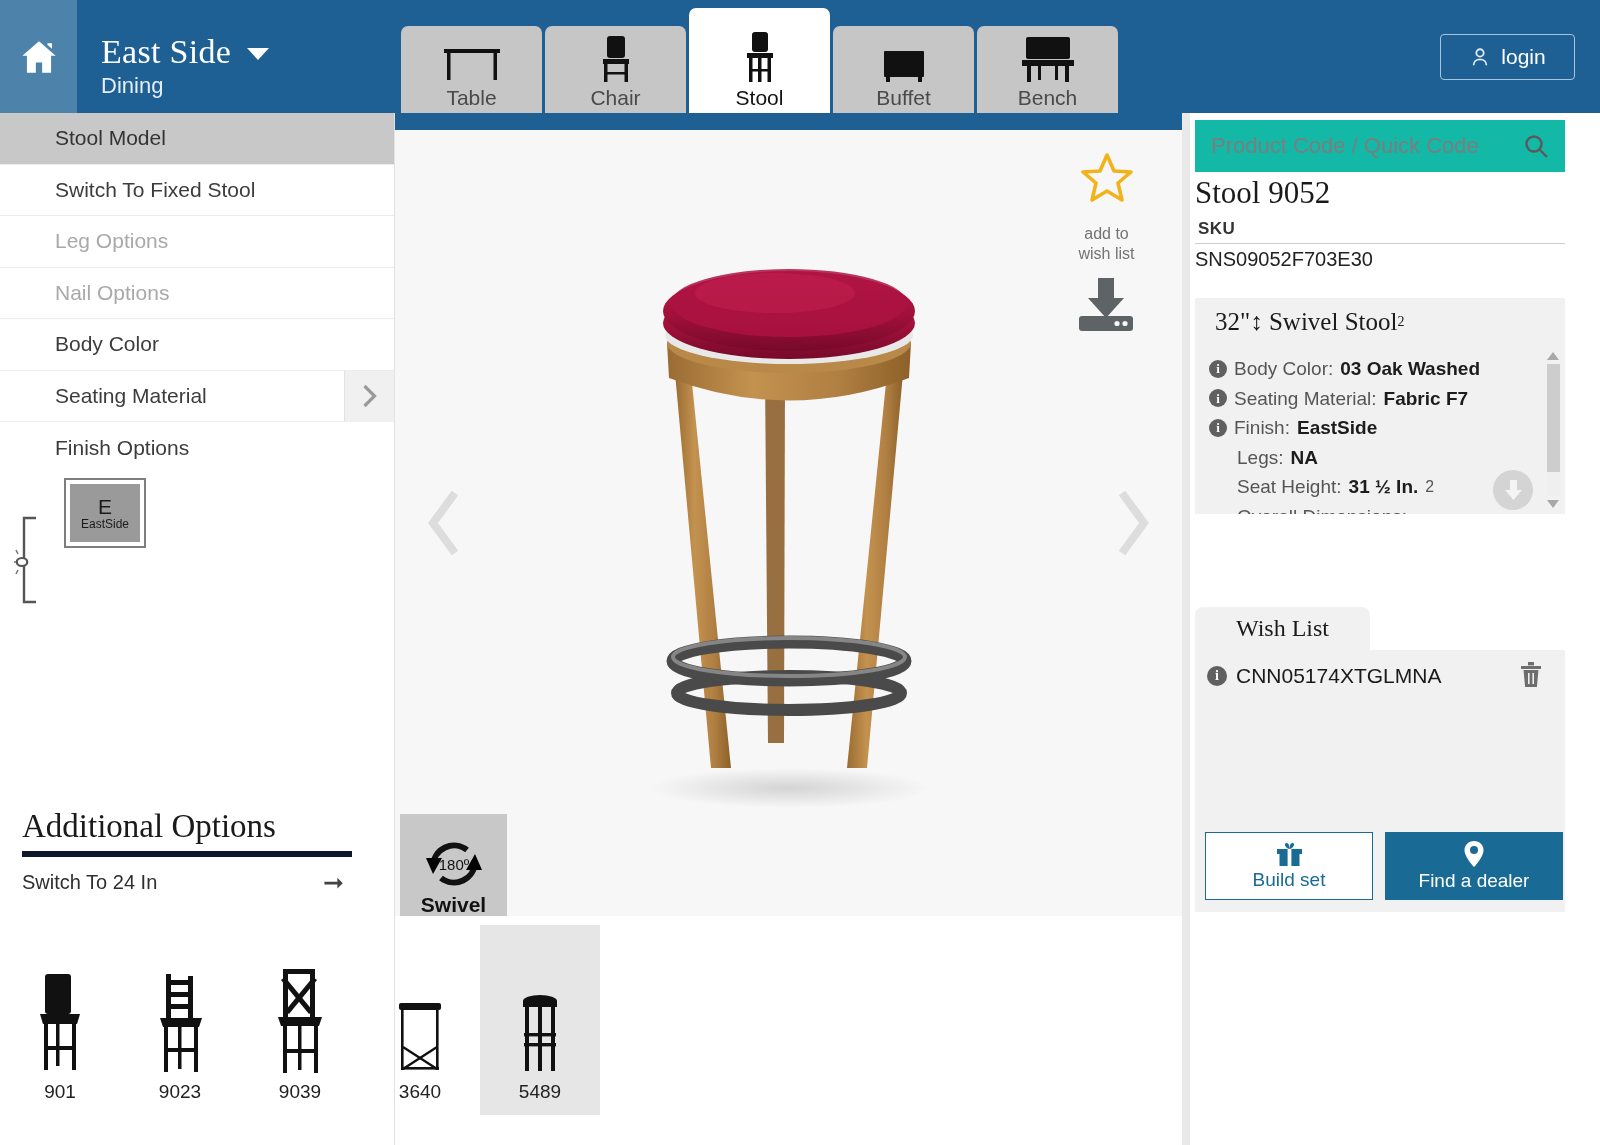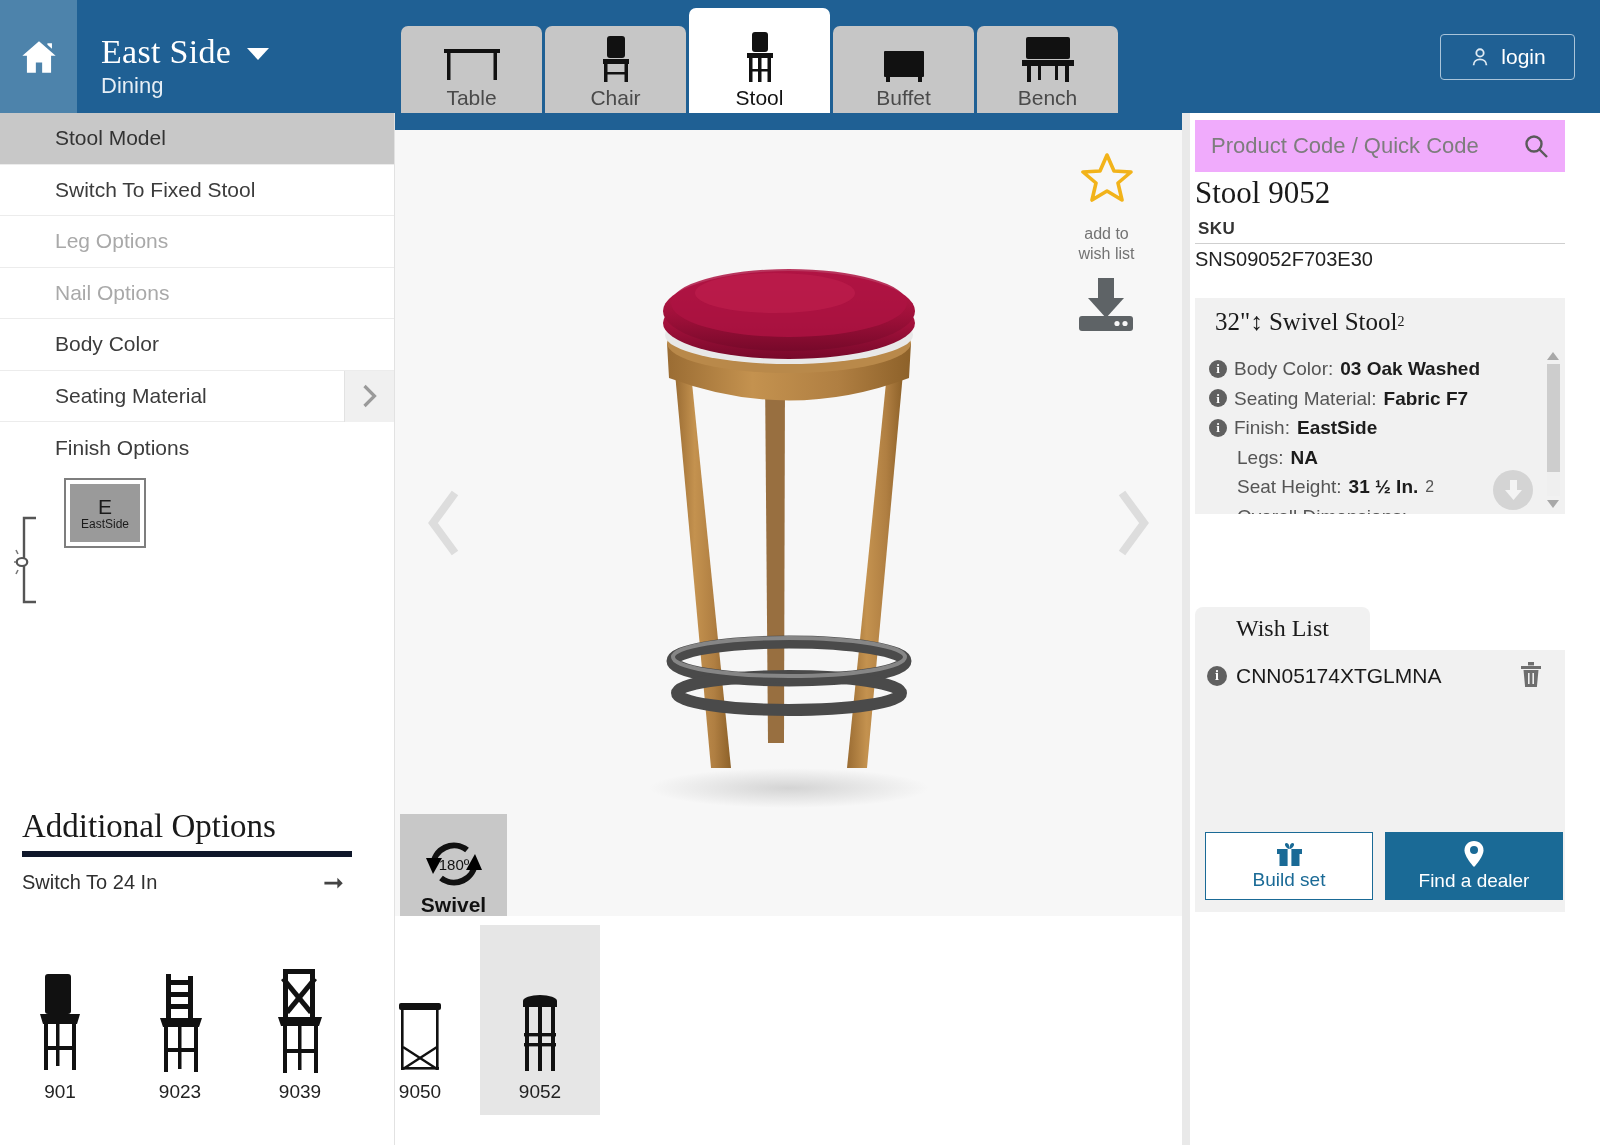"Product Code / Quick Code" .search-bar { background: #f0abfc -> #14b8a6 }
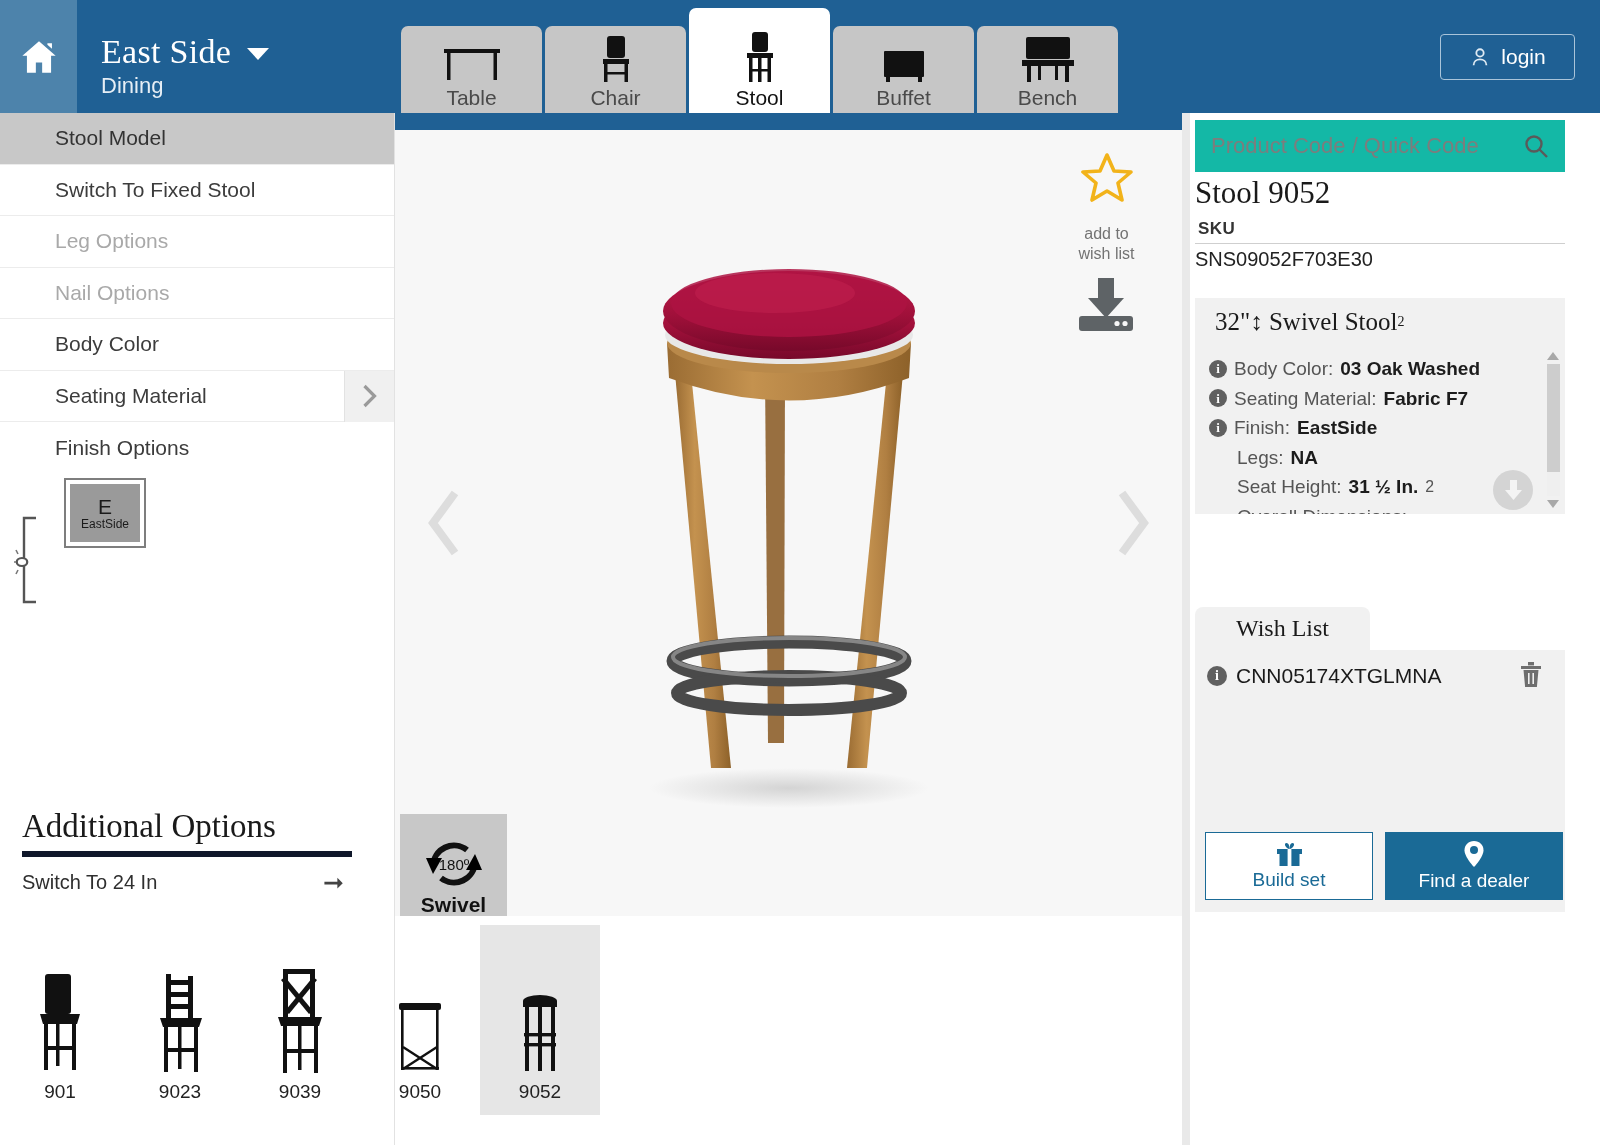"9050" div.thumb-label { text: 9050 -> 3640 }
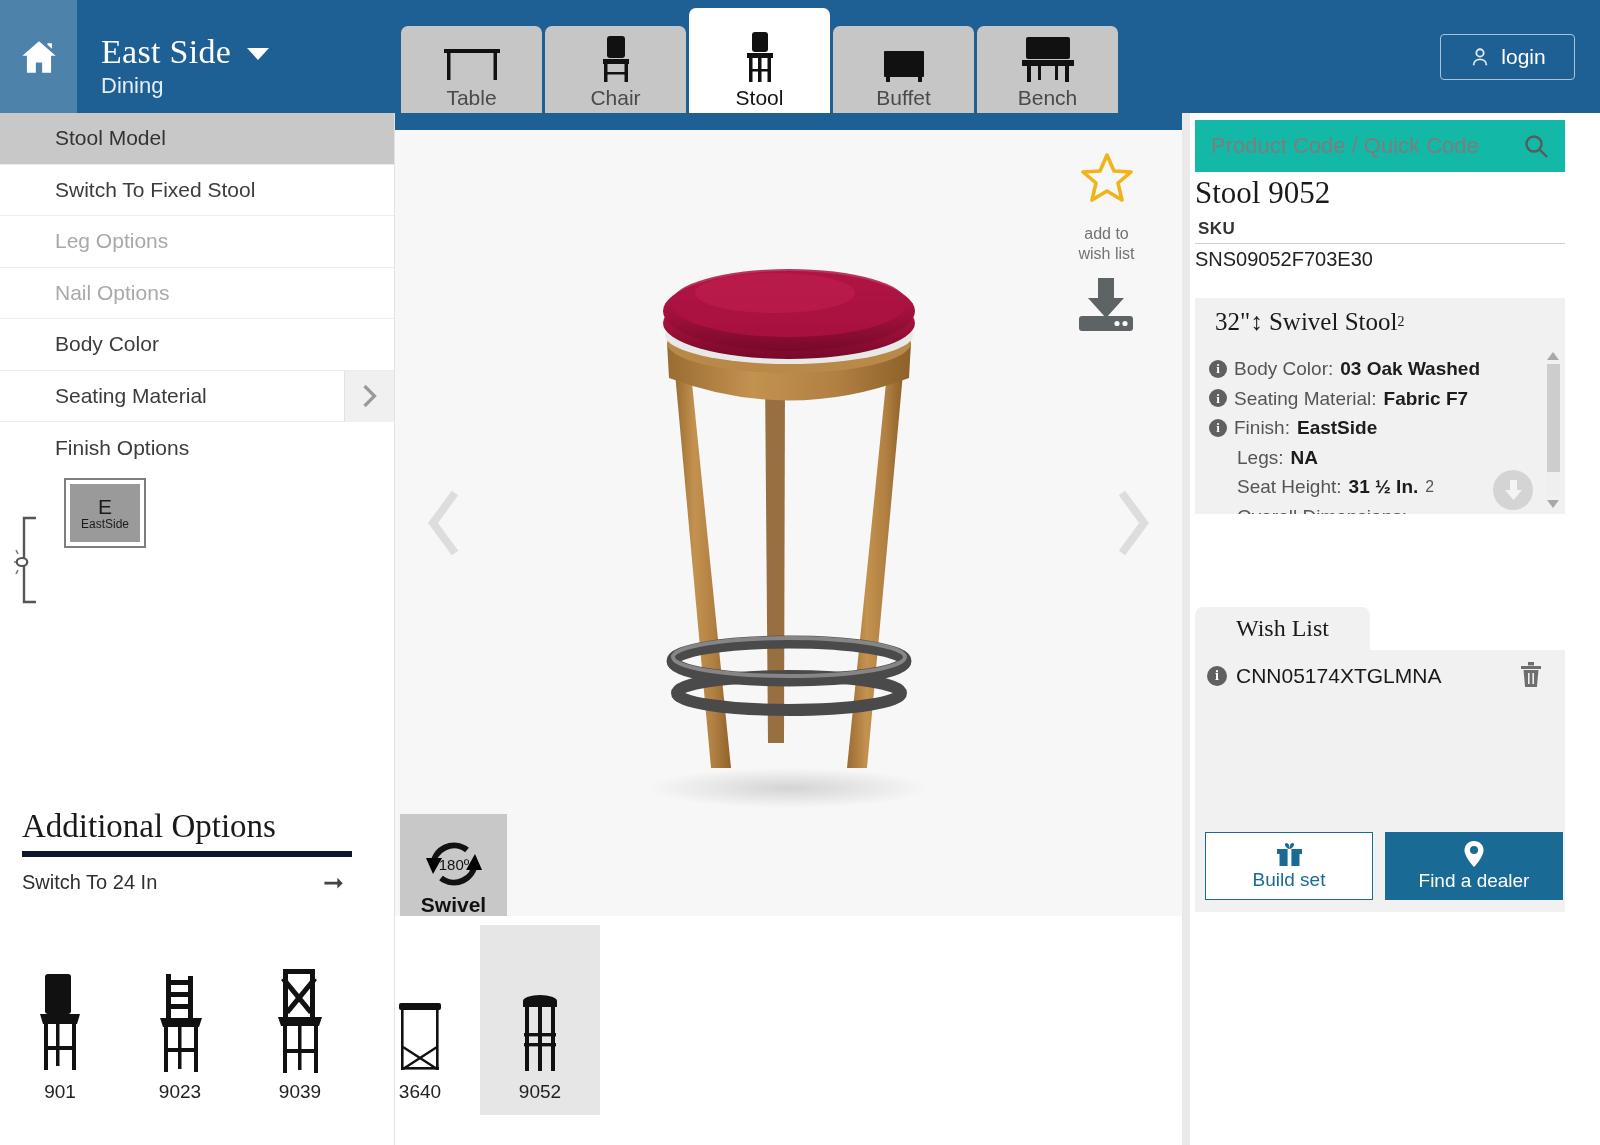"9052" div.thumb-label { text: 9052 -> 5489 }
